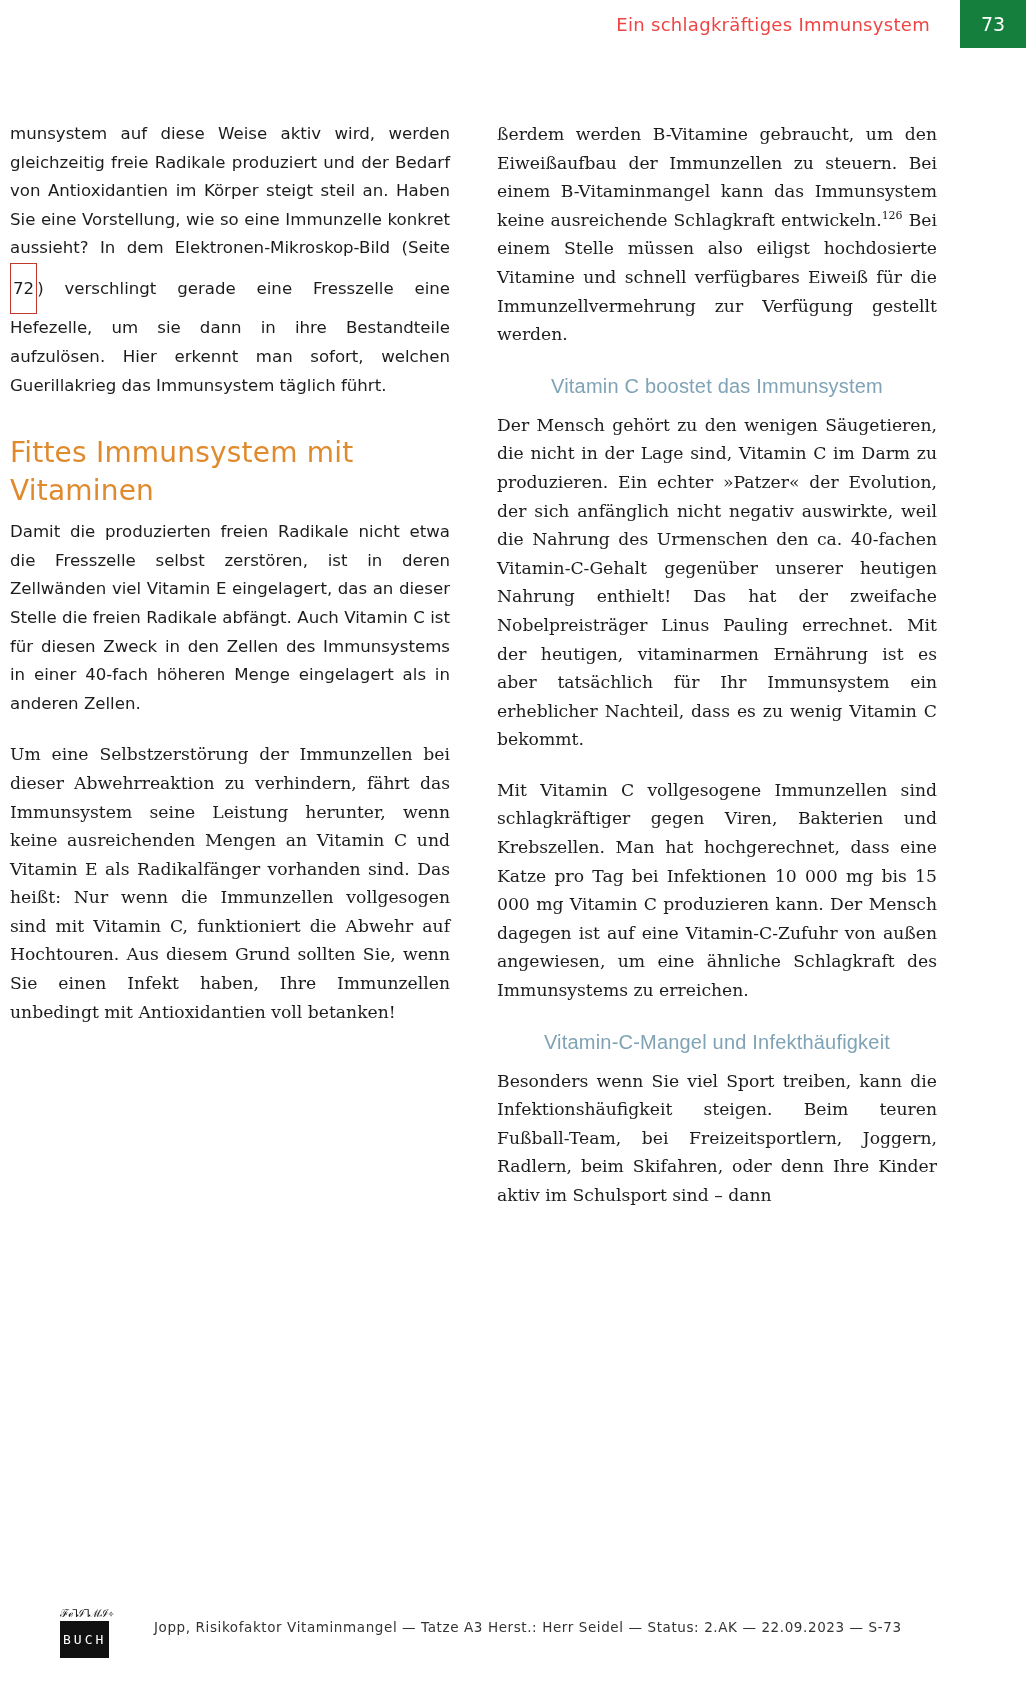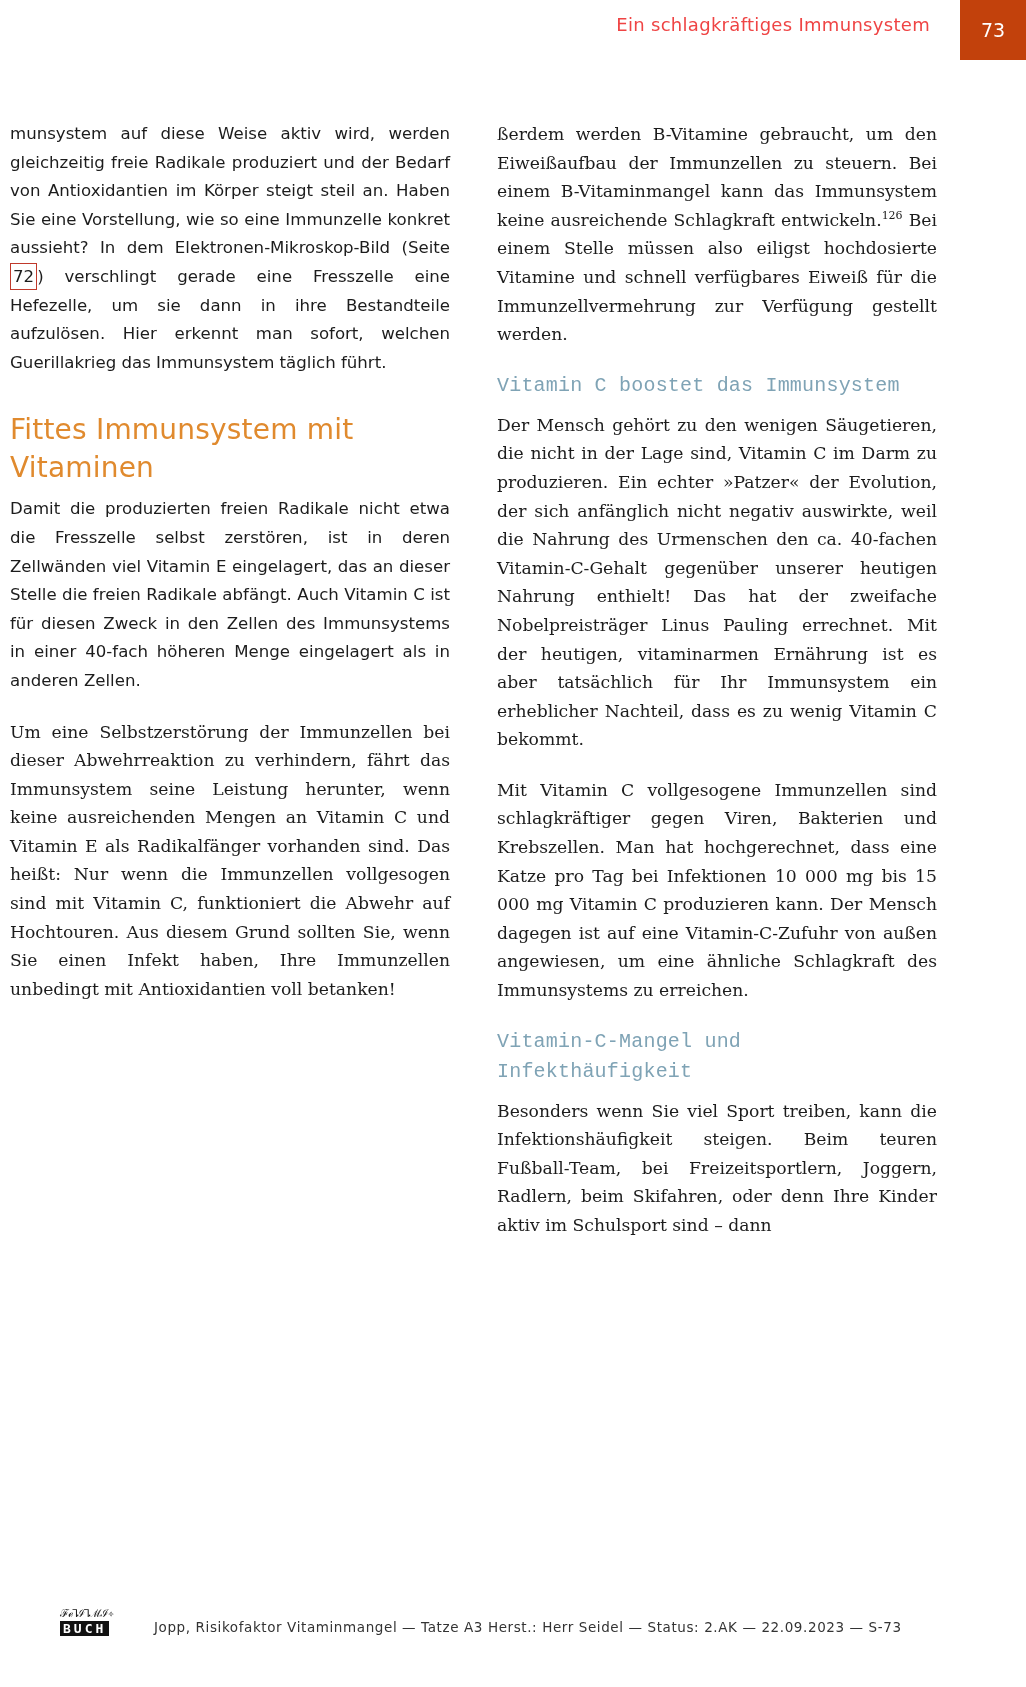"73" .page-number-box { background: #c2410c -> #15803d; height: 60px -> 48px }
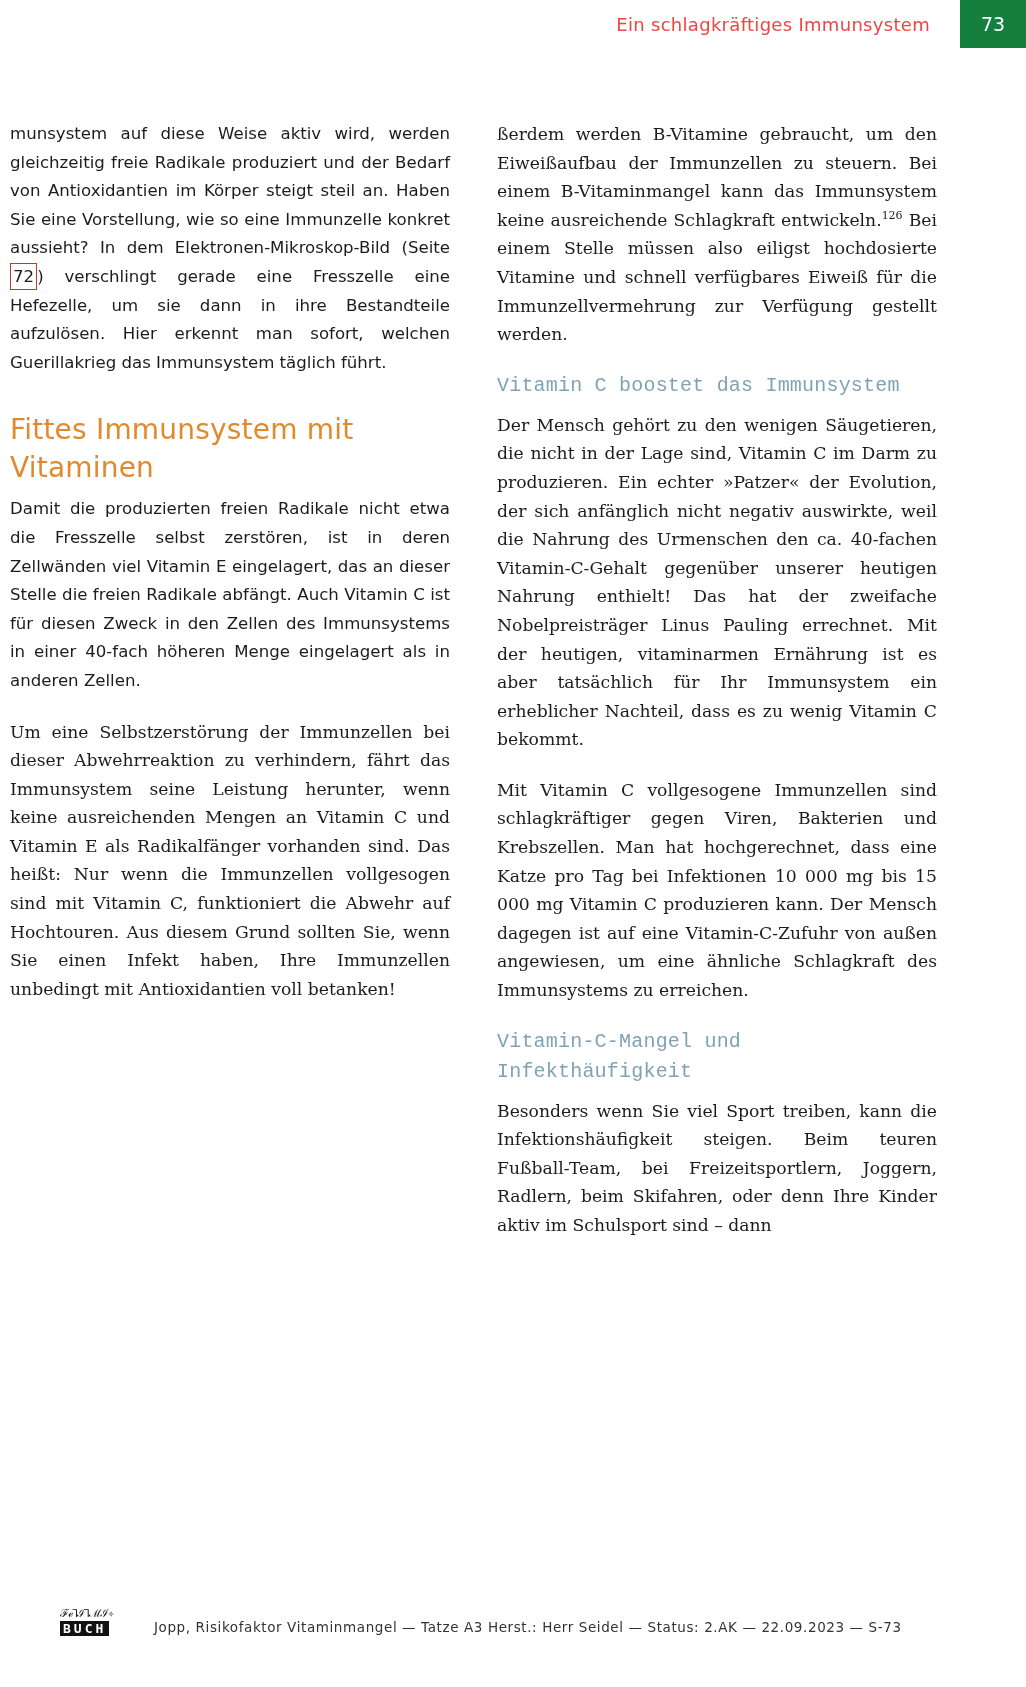"72" .page-ref { padding: 4px 2px -> 16px 2px }
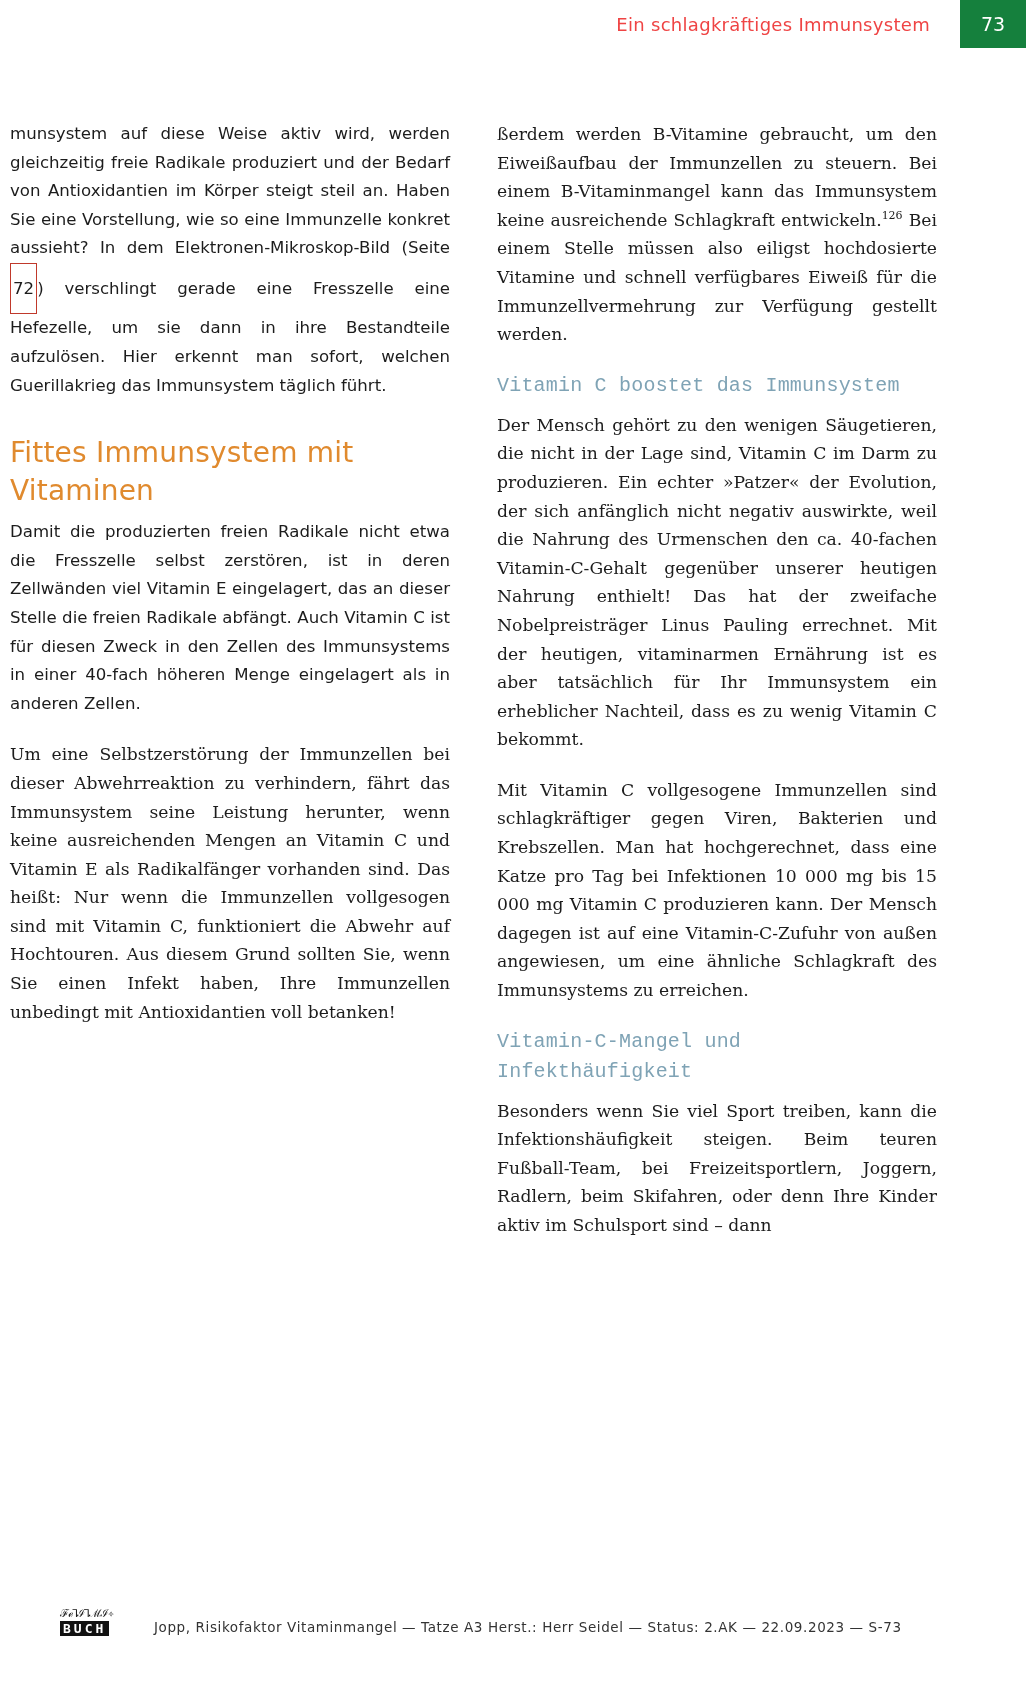"Vitamin C boostet das Immunsystem" h2.section-head { font-family: Liberation Mono, monospace -> Liberation Sans, sans-serif; text-align: none -> center }
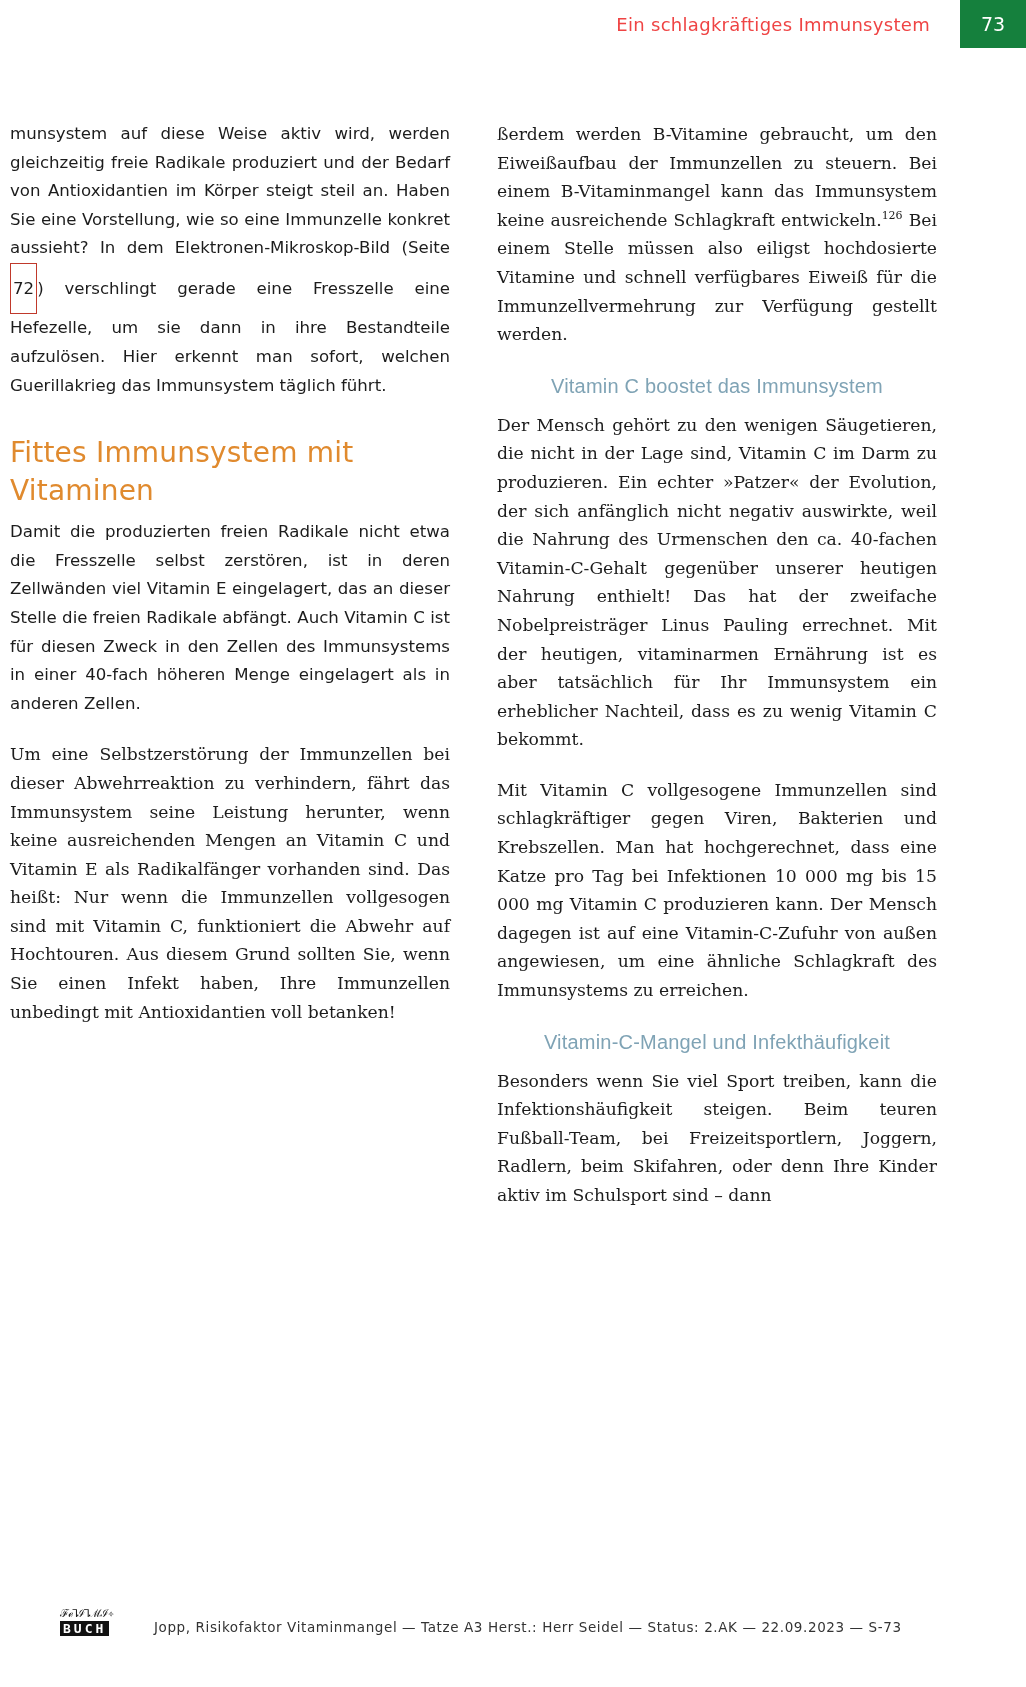"BUCH" .footer-logo .lg-bot { font-weight: bold -> none; padding: 1px 3px -> 12px 3px }
